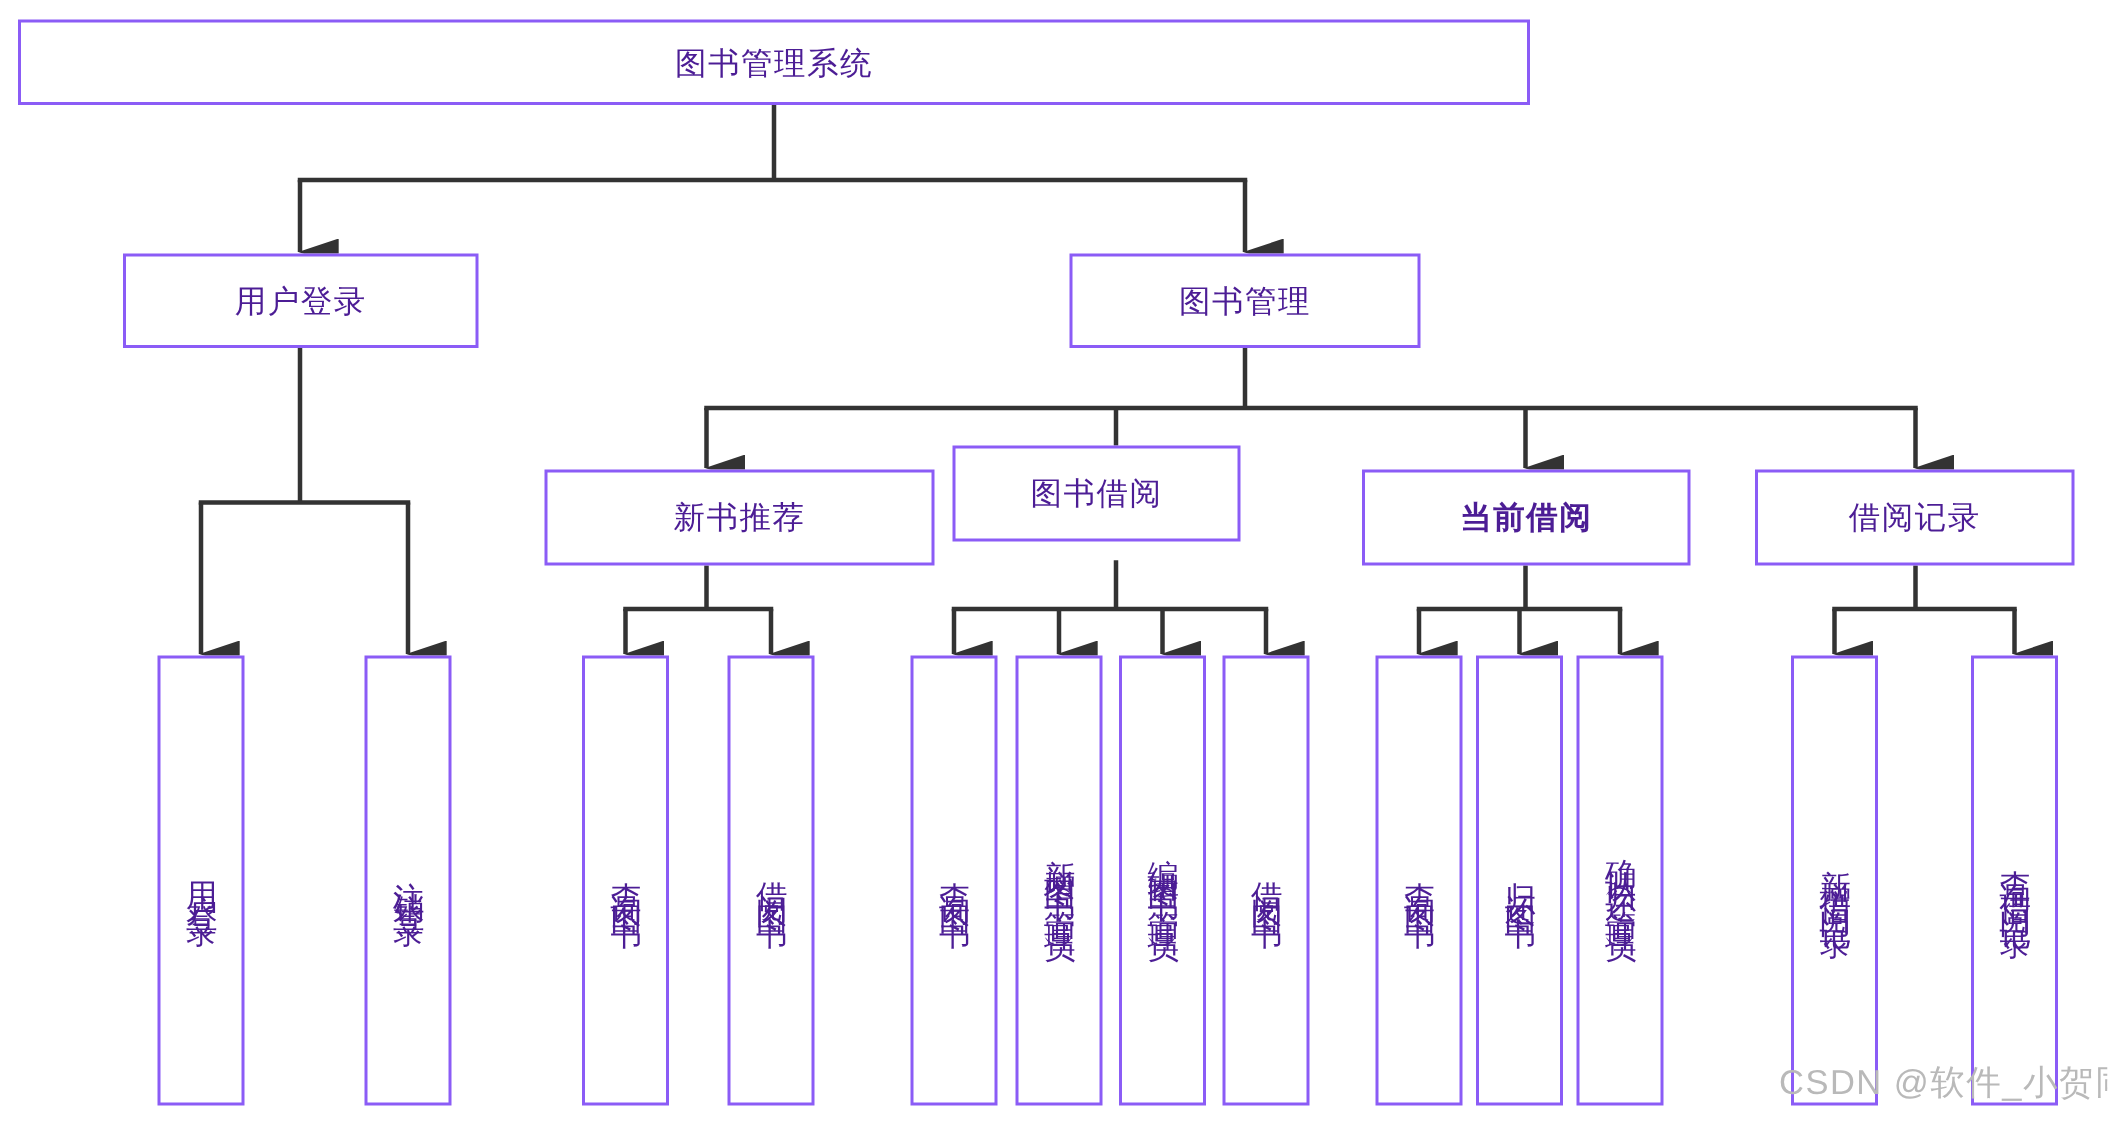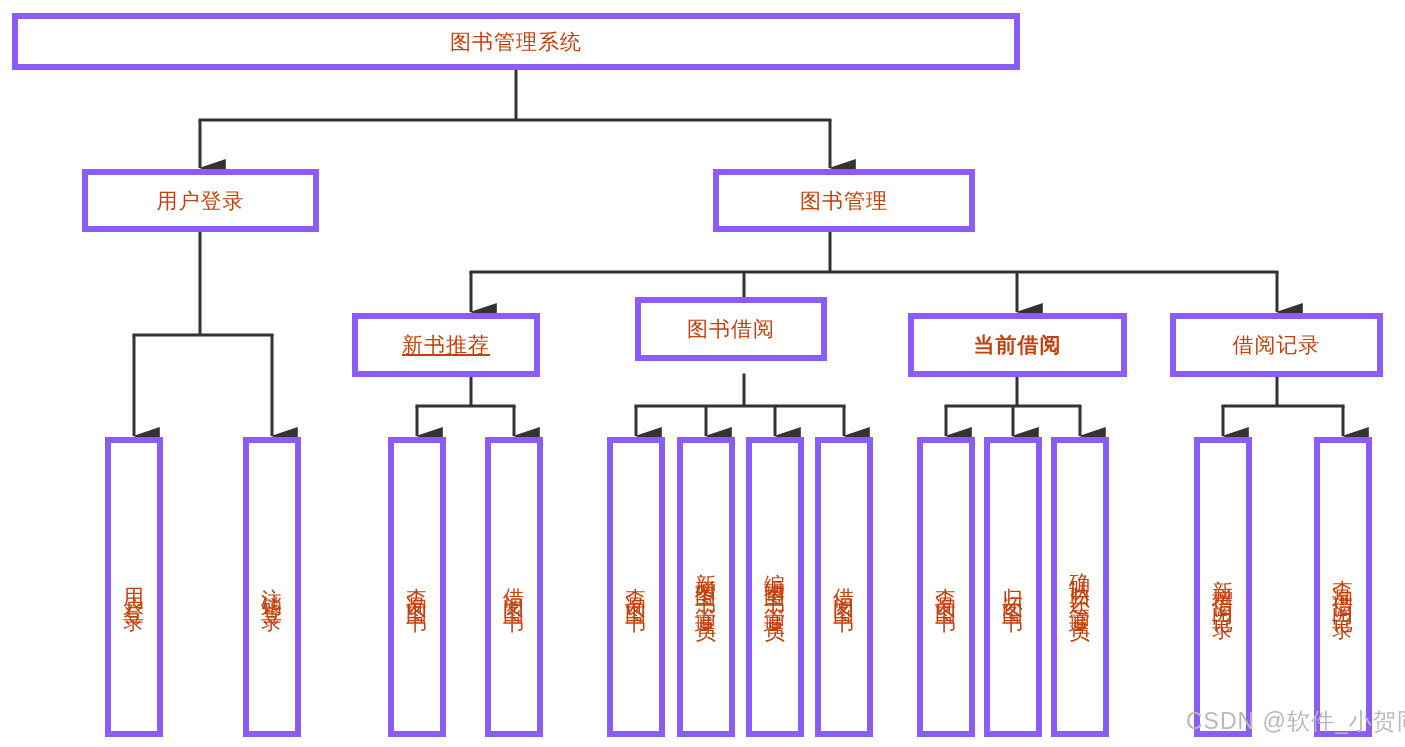"图书管理系统" .box { border: 6px solid #8b5cf6 -> 2px solid #8b5cf6; color: #c2410c -> #4c1d95 }
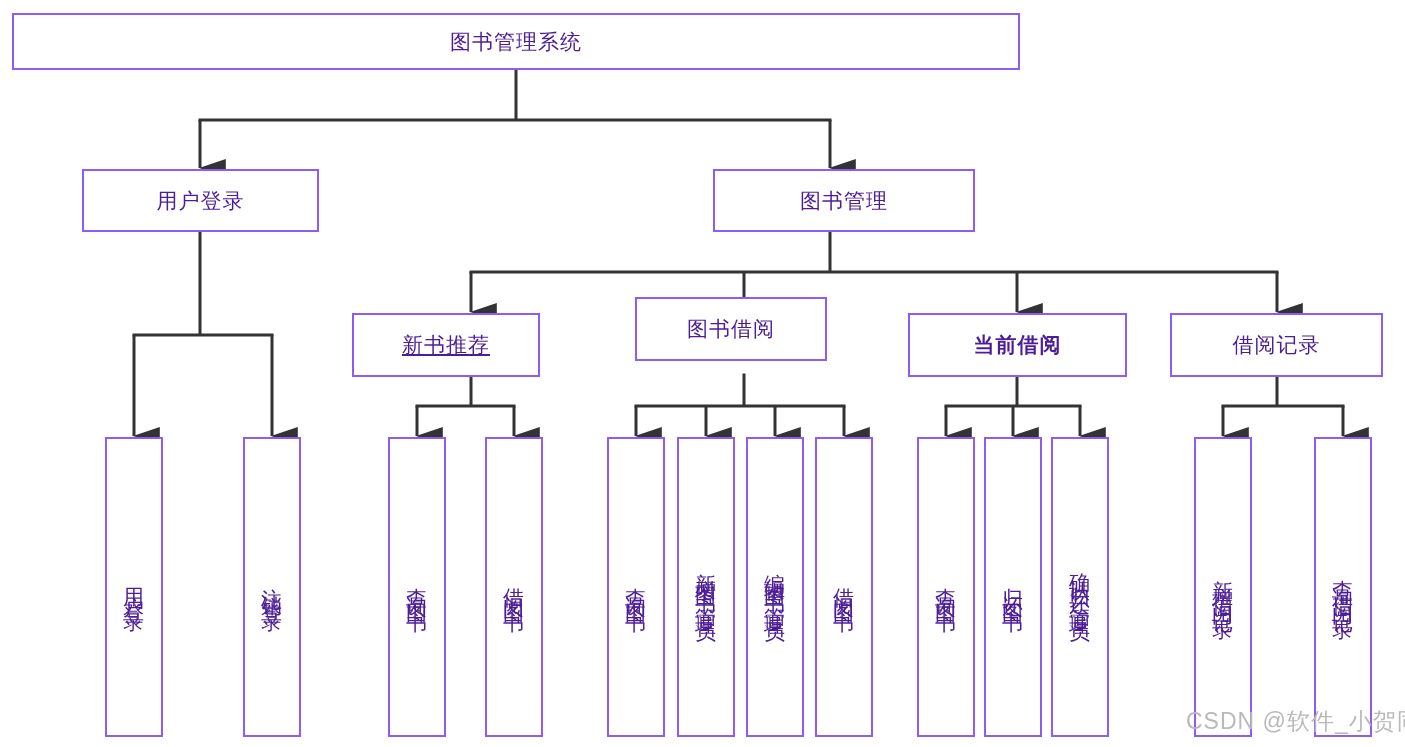"图书管理" div.box { width: 262px -> 234px }
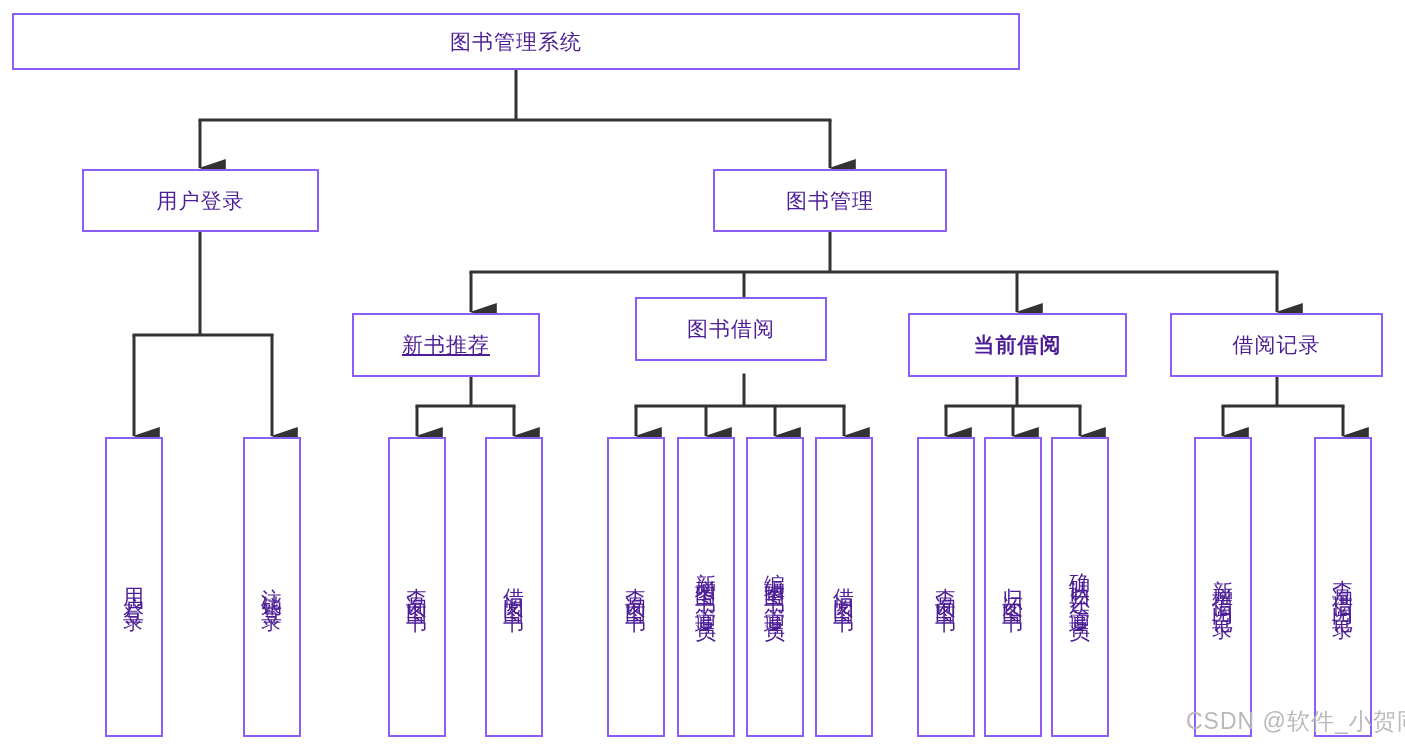"新书推荐" div.box { left: 352px -> 363px; text-decoration: underline -> none; width: 188px -> 260px }
